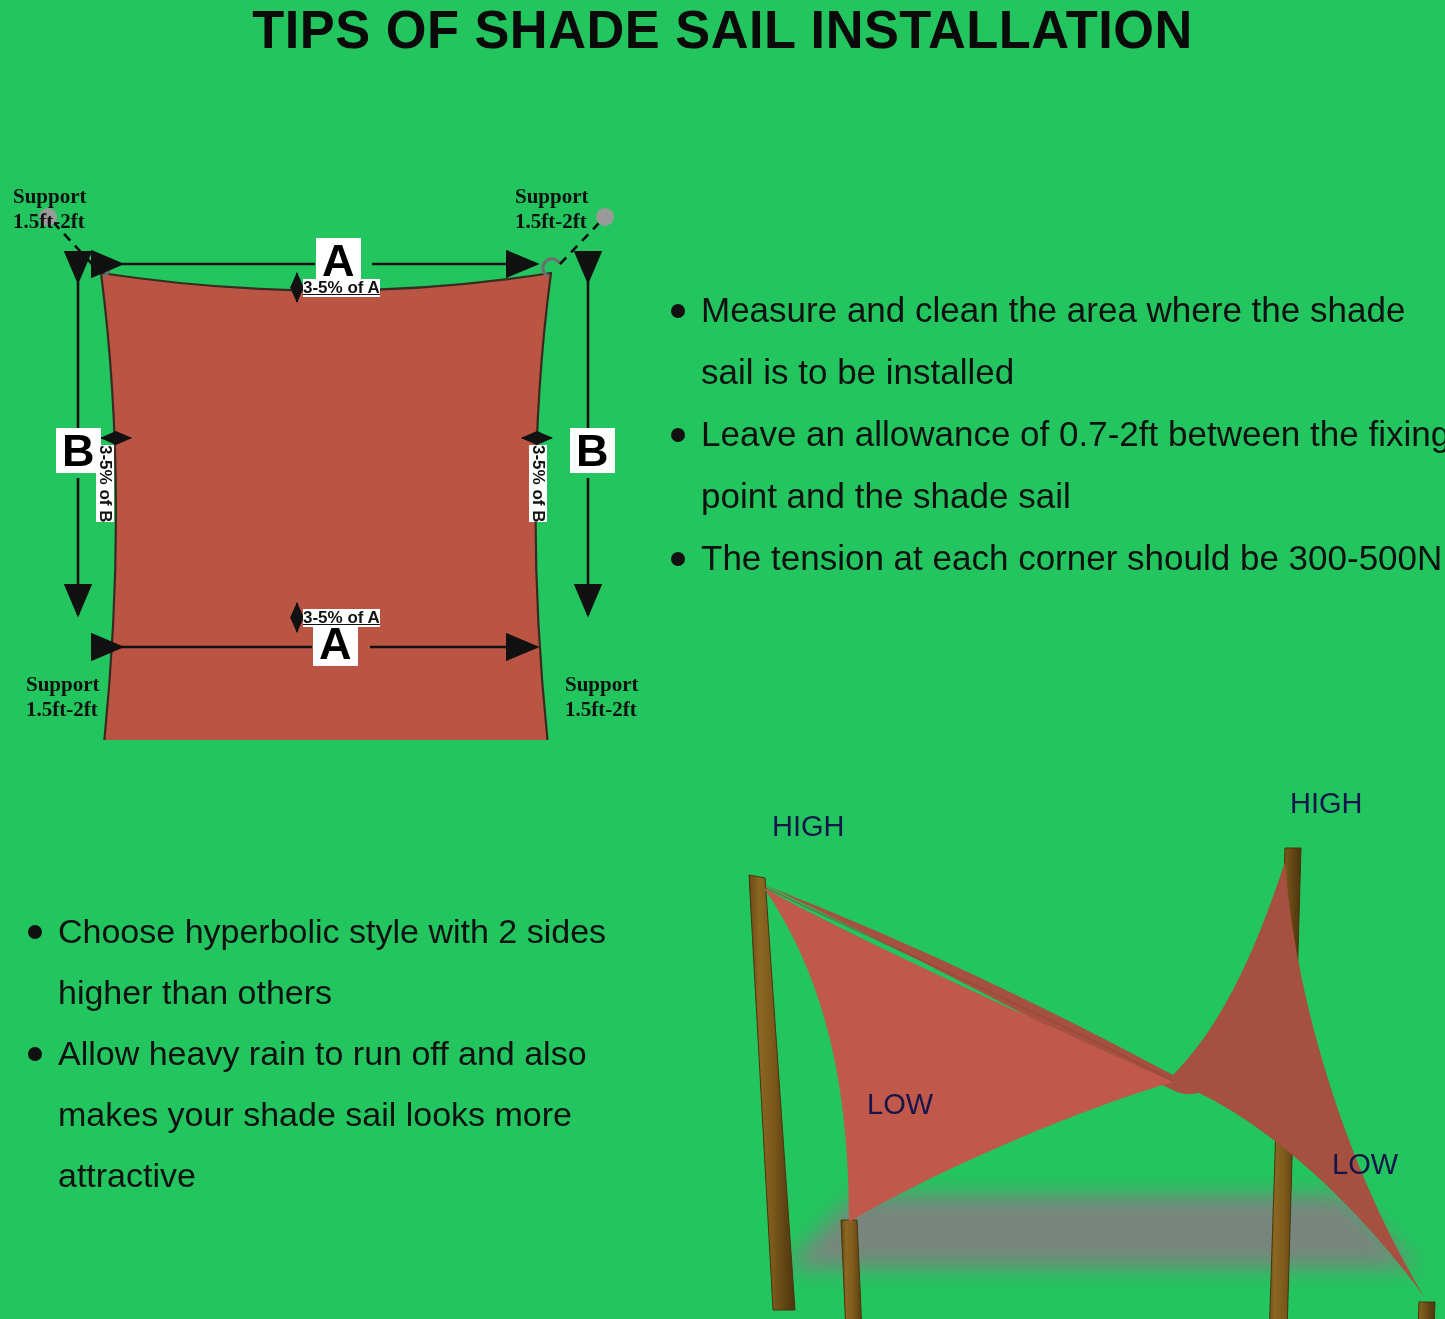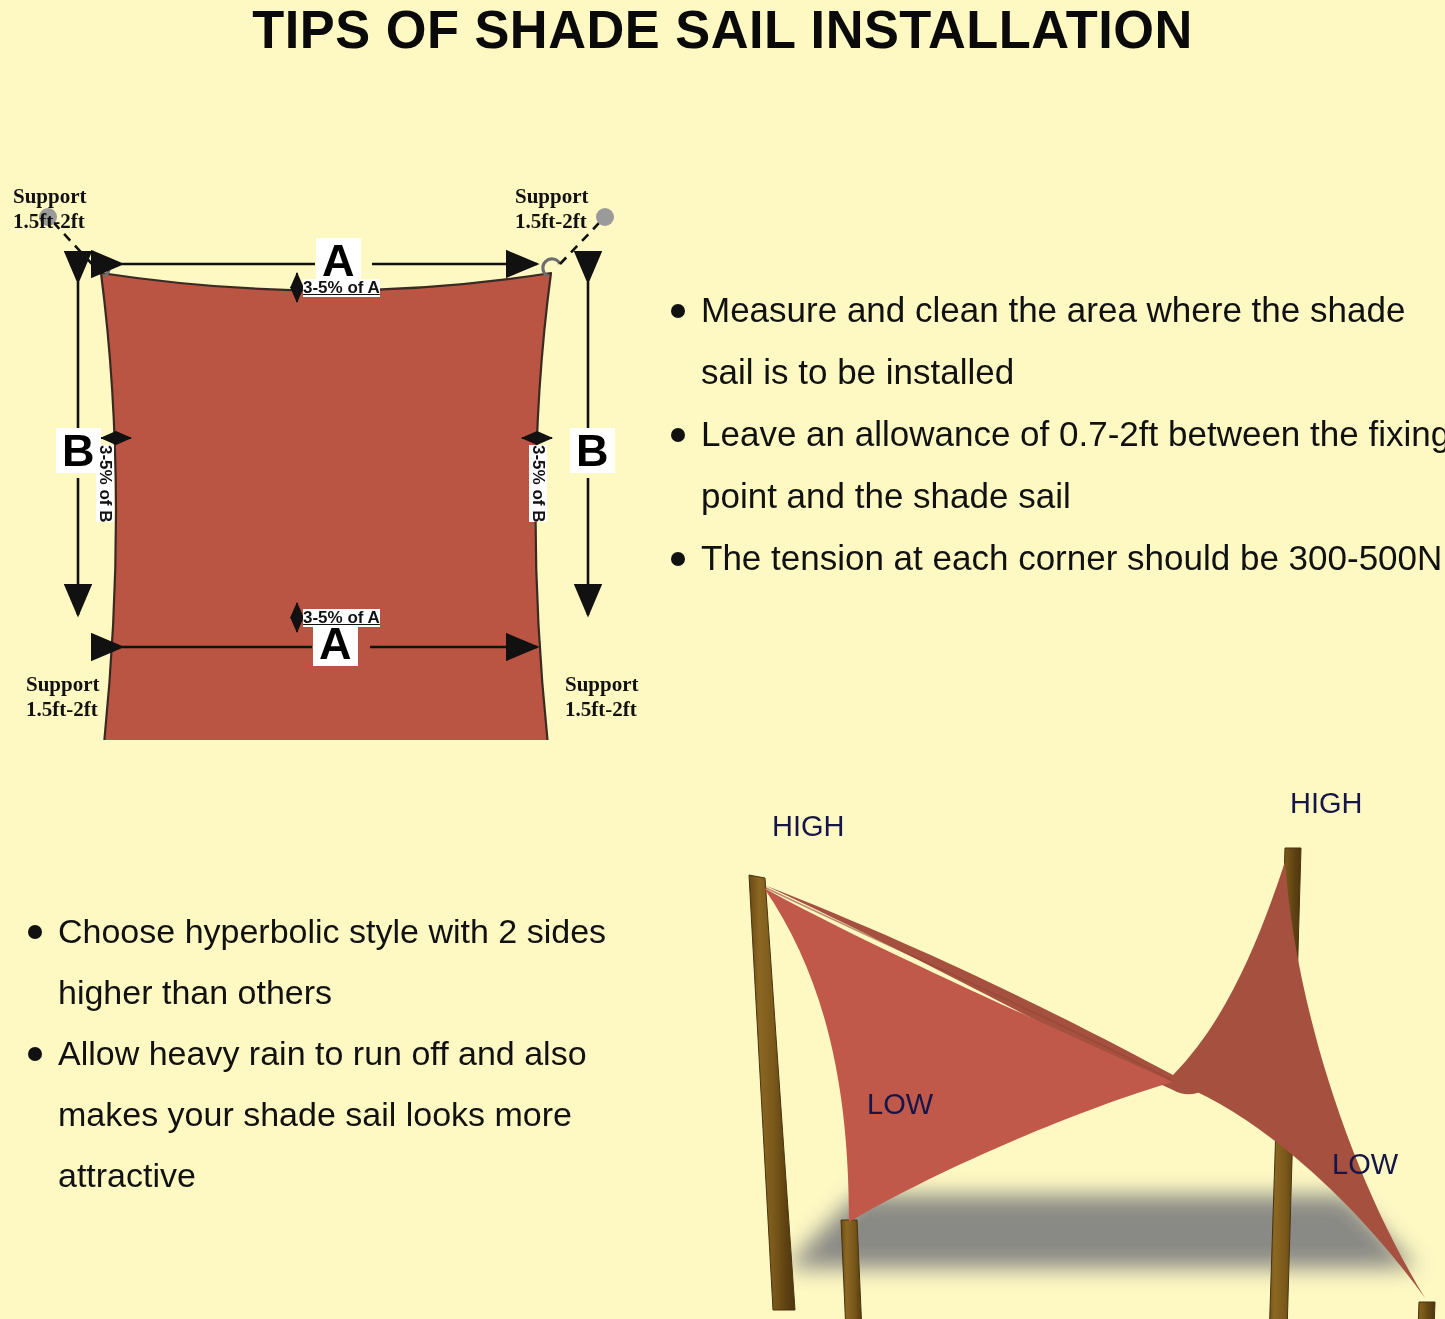"TIPS OF SHADE SAIL INSTALLATION" #page { background: #fef9c3 -> #22c55e }
